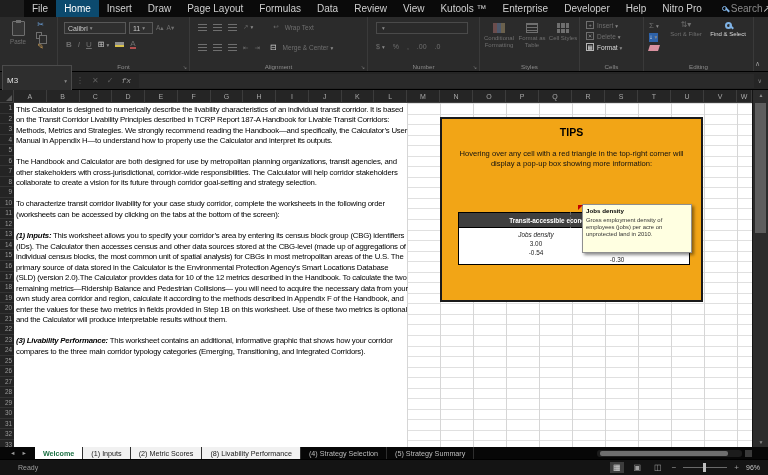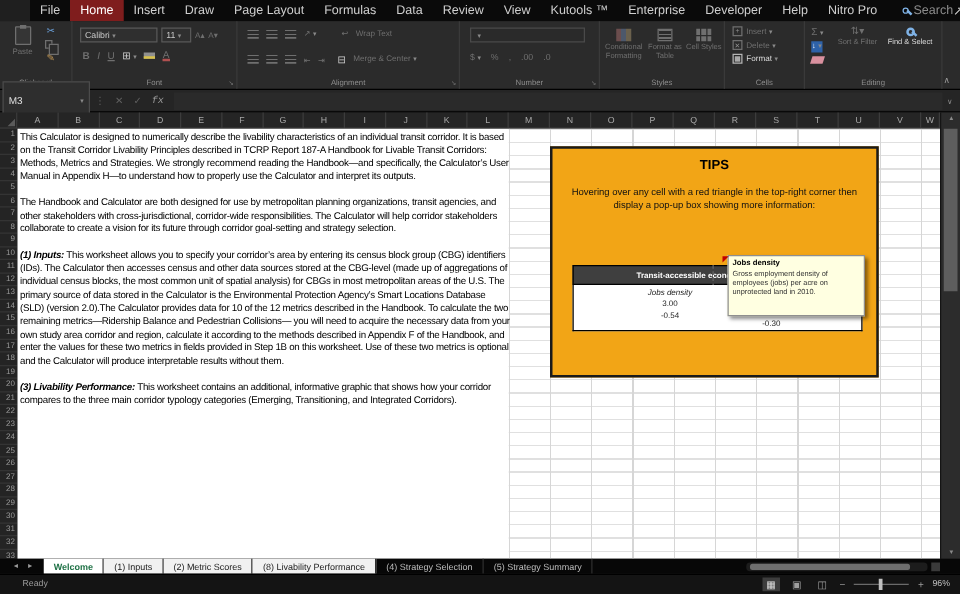"Home" .rtab.active { background: #7f1d1d -> #0c4a6e }
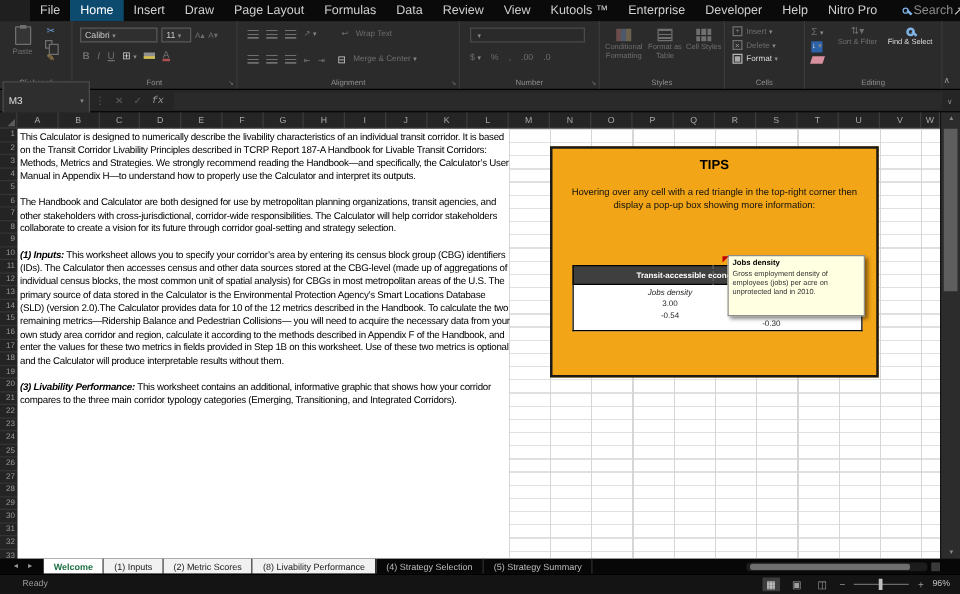"Hovering over any cell with" div.tips-body { text: then -> will }
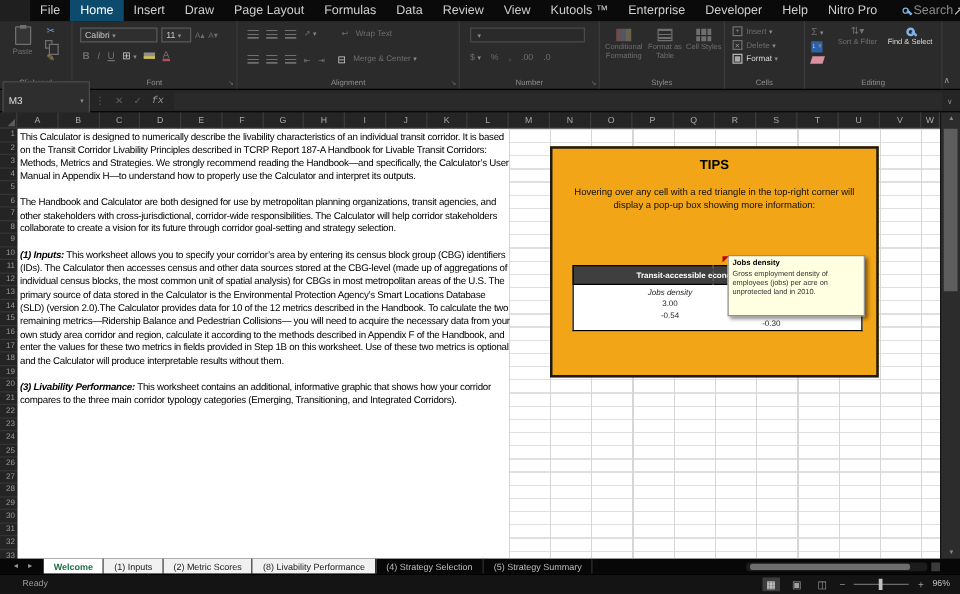"To characterize transit corridor" p { html: none -> <p>To characterize transit corridor livability for your case study corridor, complete the worksheets in the following order (worksheets can be accessed by clicking on the tabs at the bottom of the screen):</p> }
